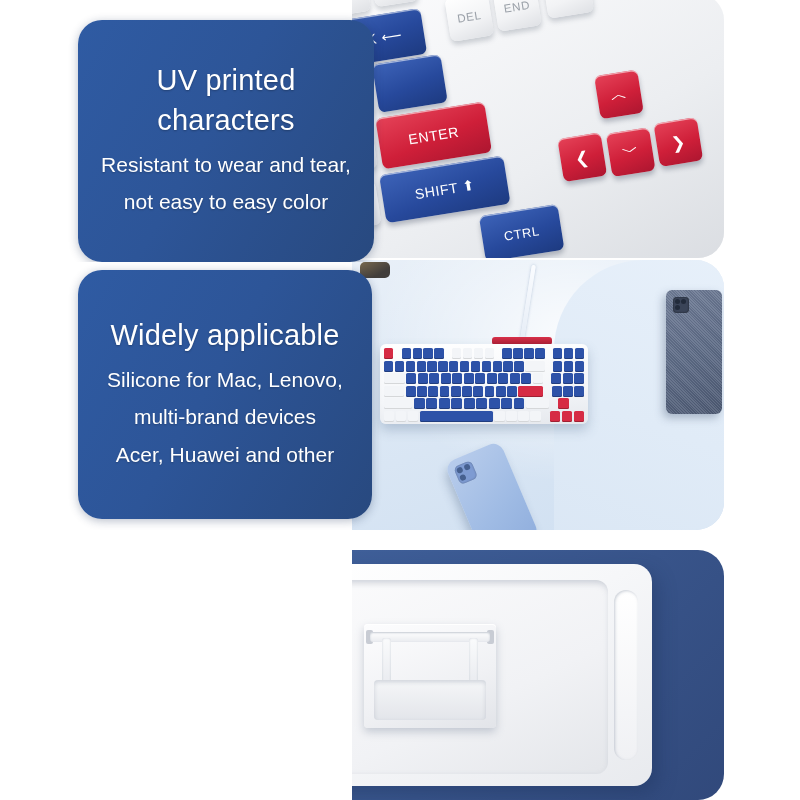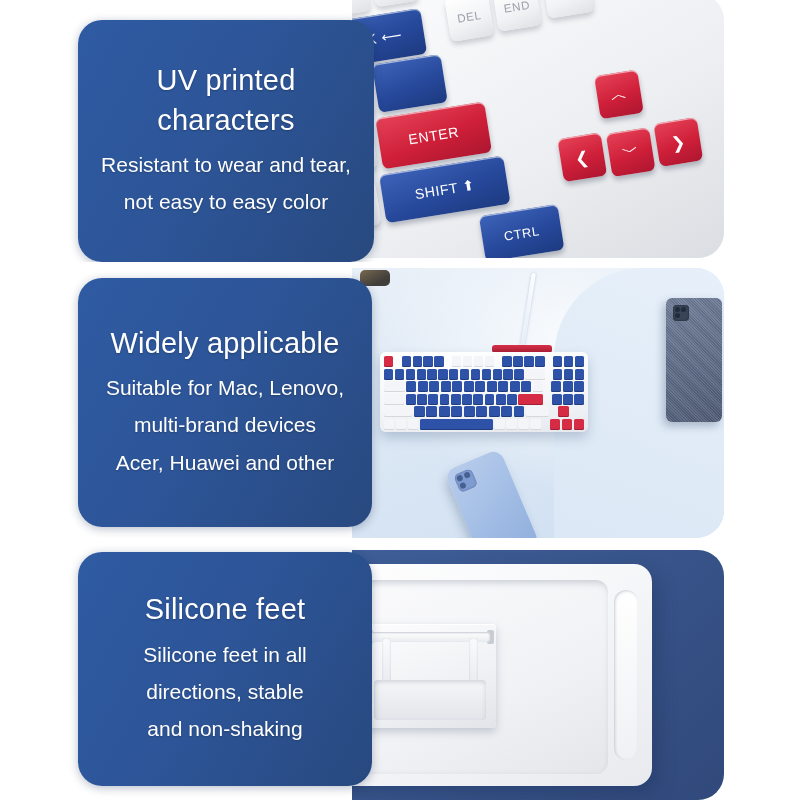"Widely applicable" #panel-2 { top: 268px -> 260px }
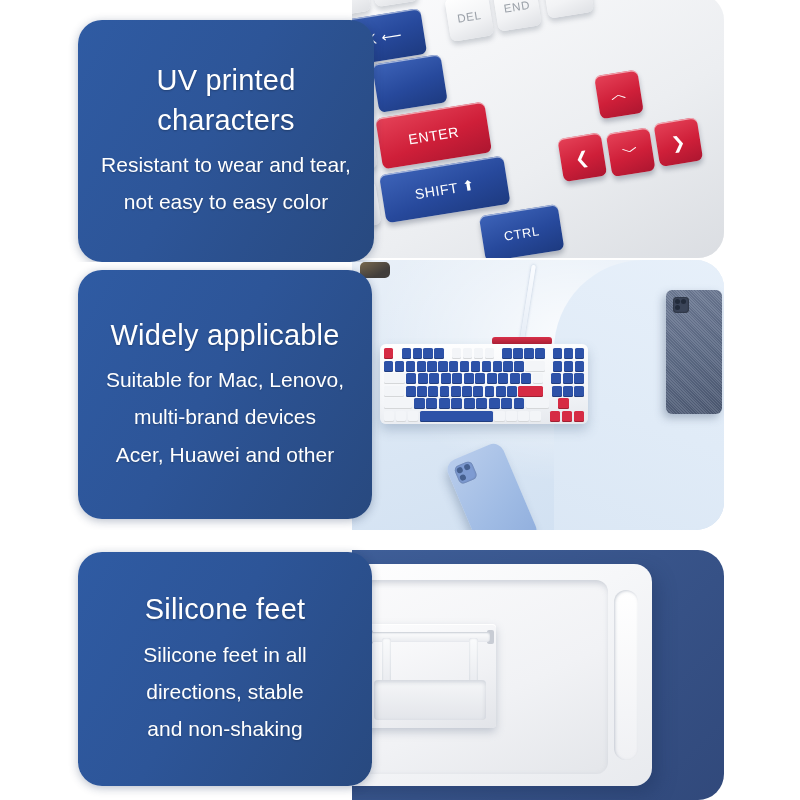"Suitable for Mac, Lenovo," span.ln { text: Suitable -> Silicone }
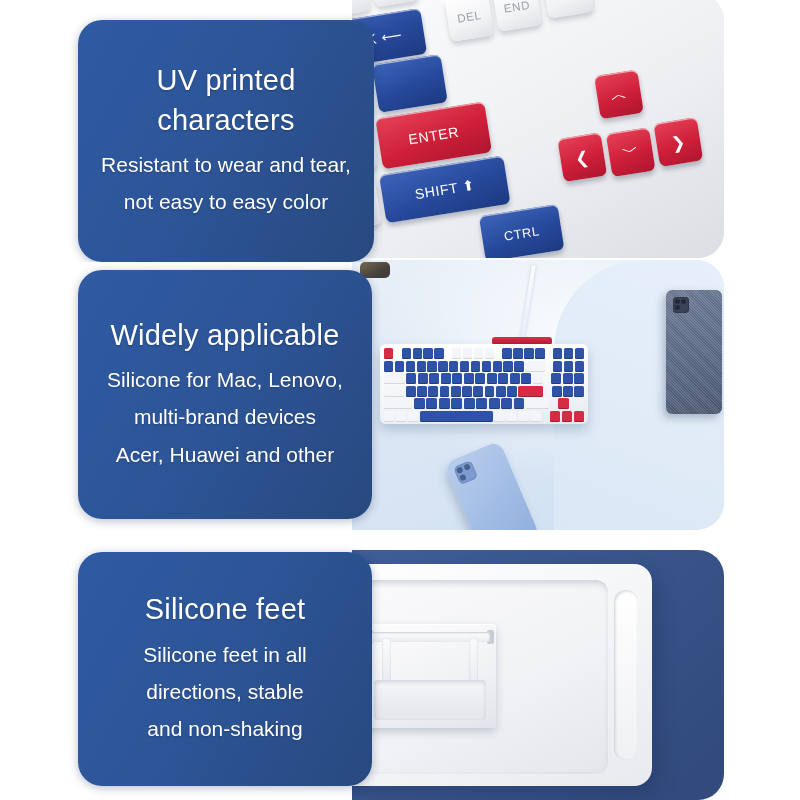"Silicone feet" div.caption { html: <div> <h2> <span>Silicone feet</span> </h2> <p> <span>Silicone feet in all</span> <span>directions, stable</span> <span>and non-shaking</span> </p> </div> -> none }
